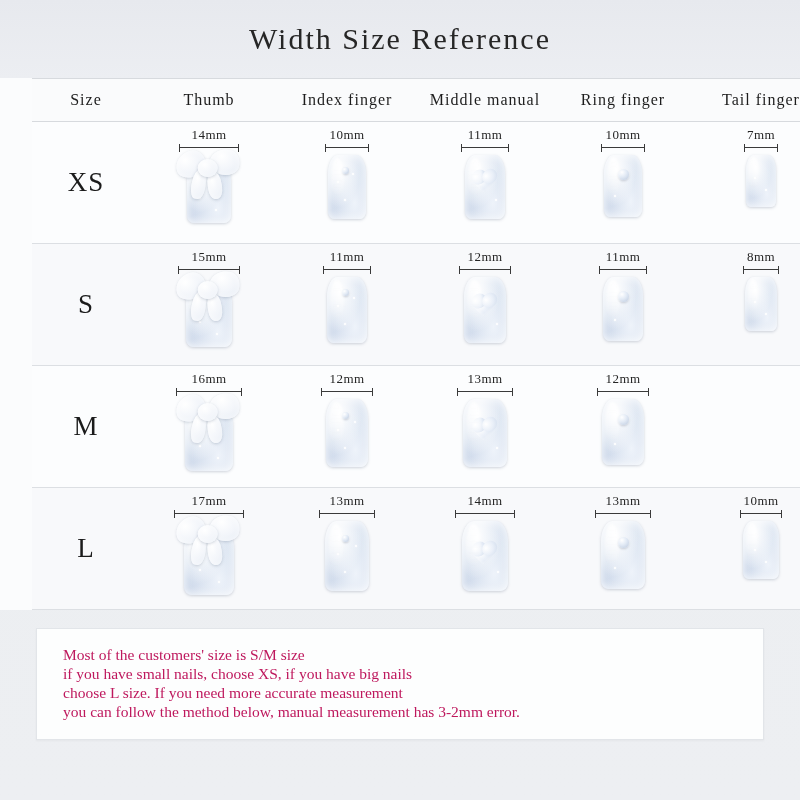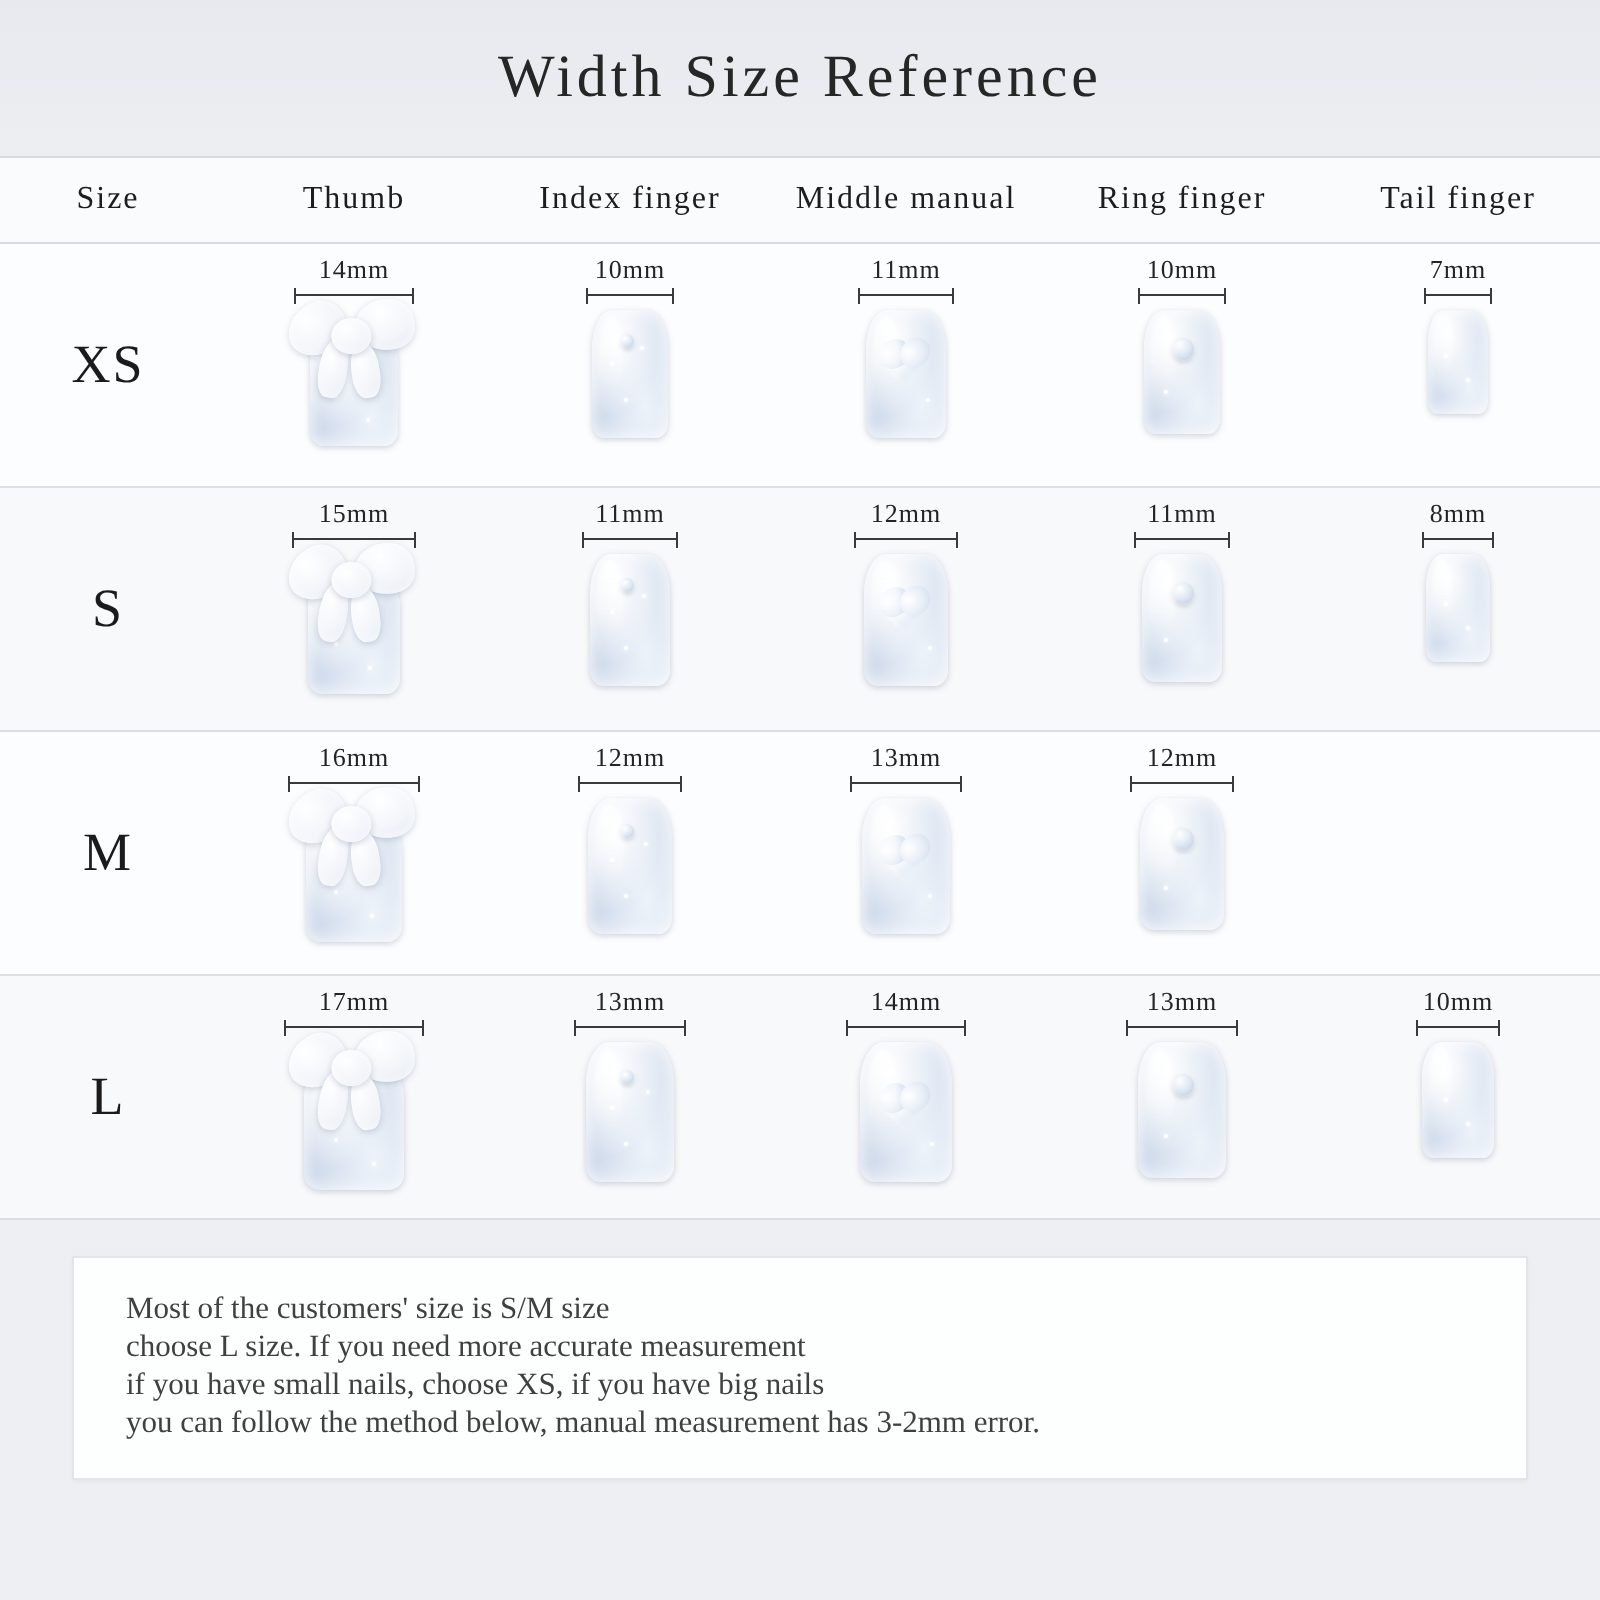"Size" .table { padding-left: none -> 32px }
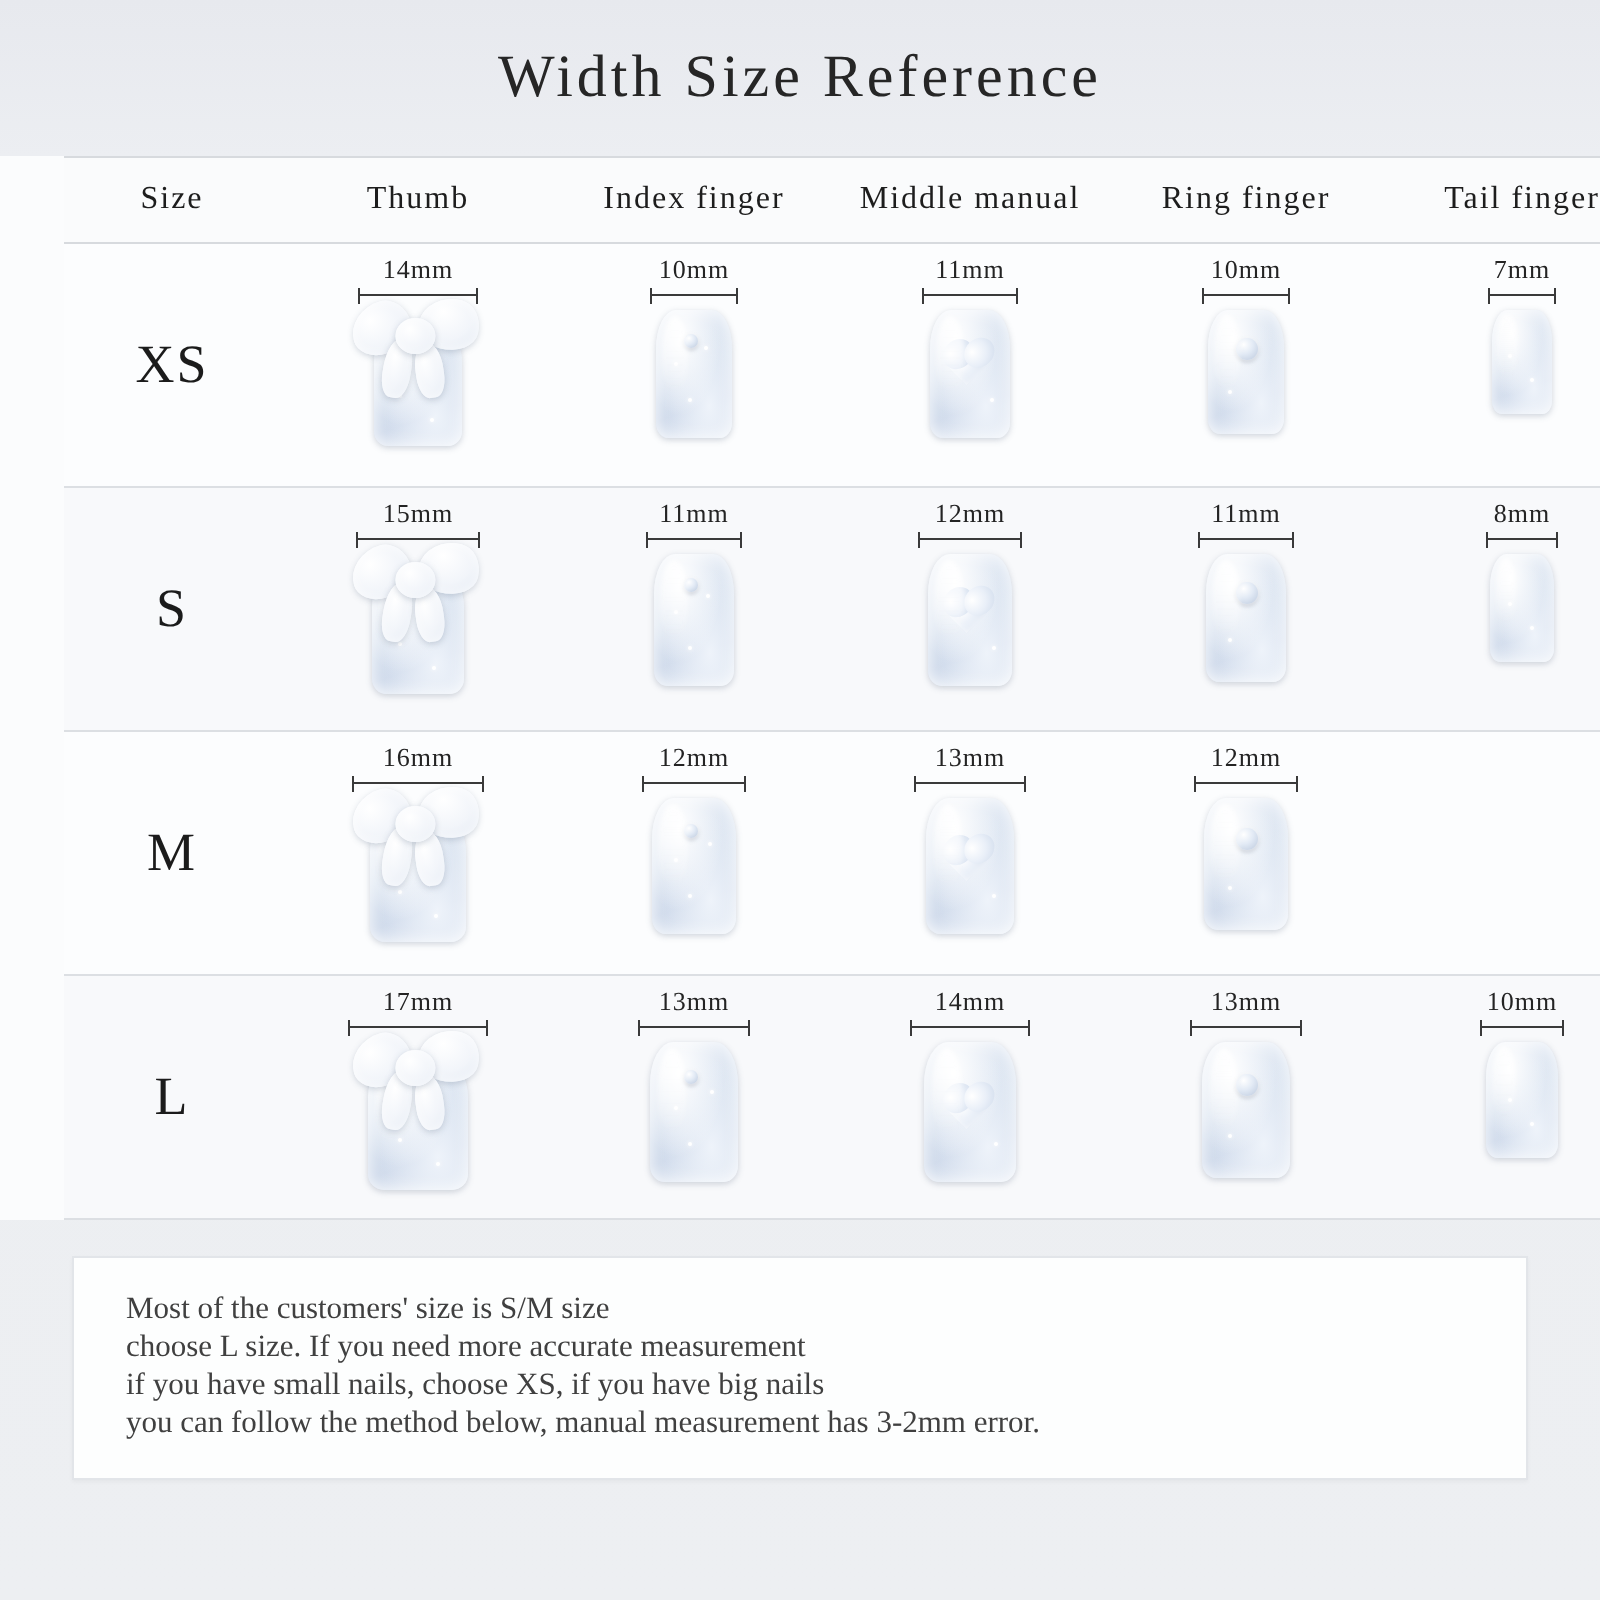"Most of the customers' size" .note p { color: #404040 -> #be185d }
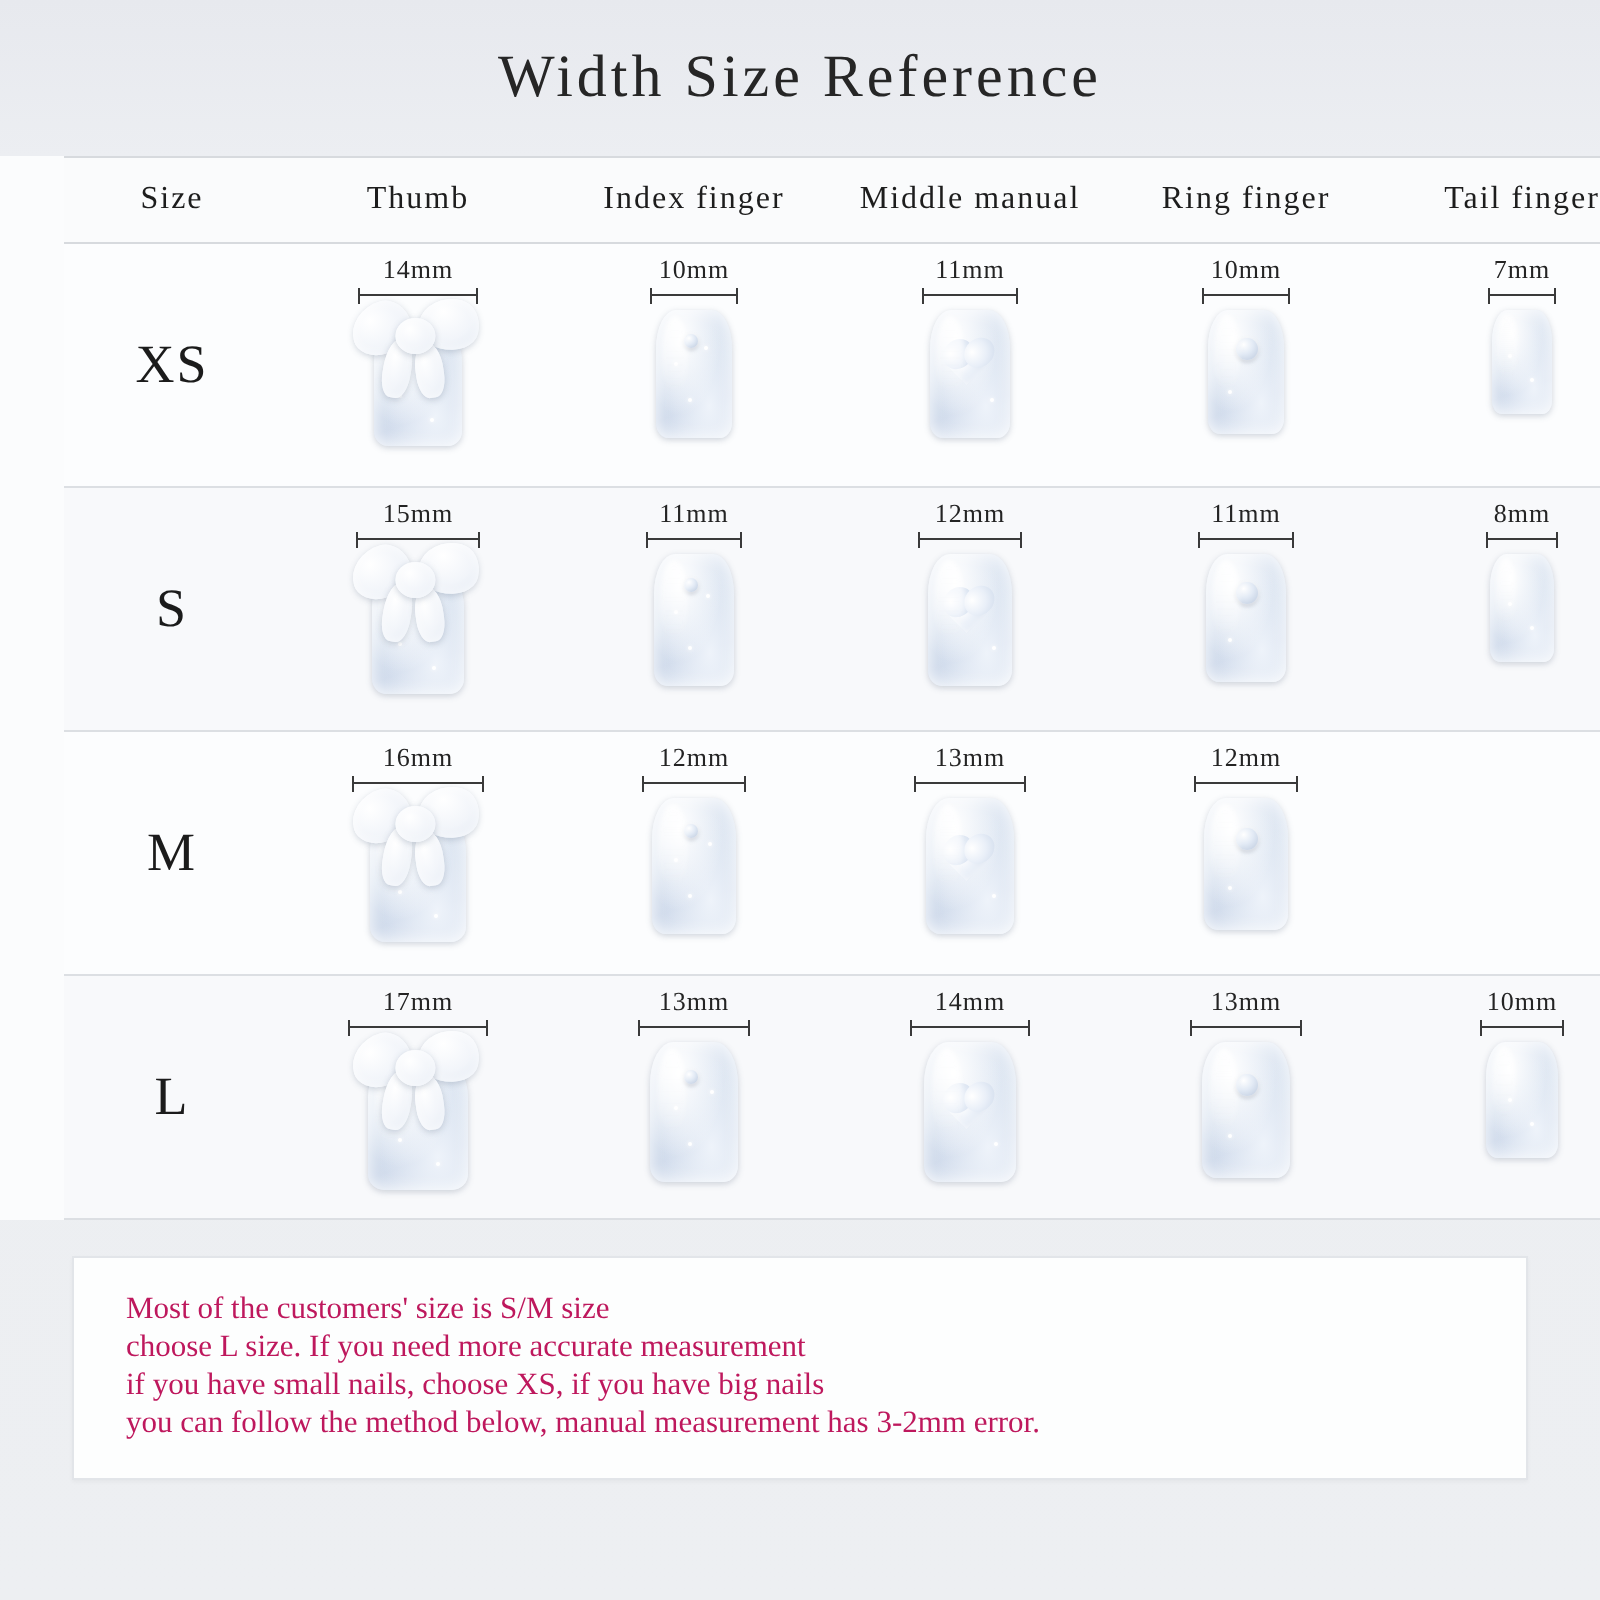"choose L size. If you" p { order: before "if you have small nails," -> after "if you have small nails," }
